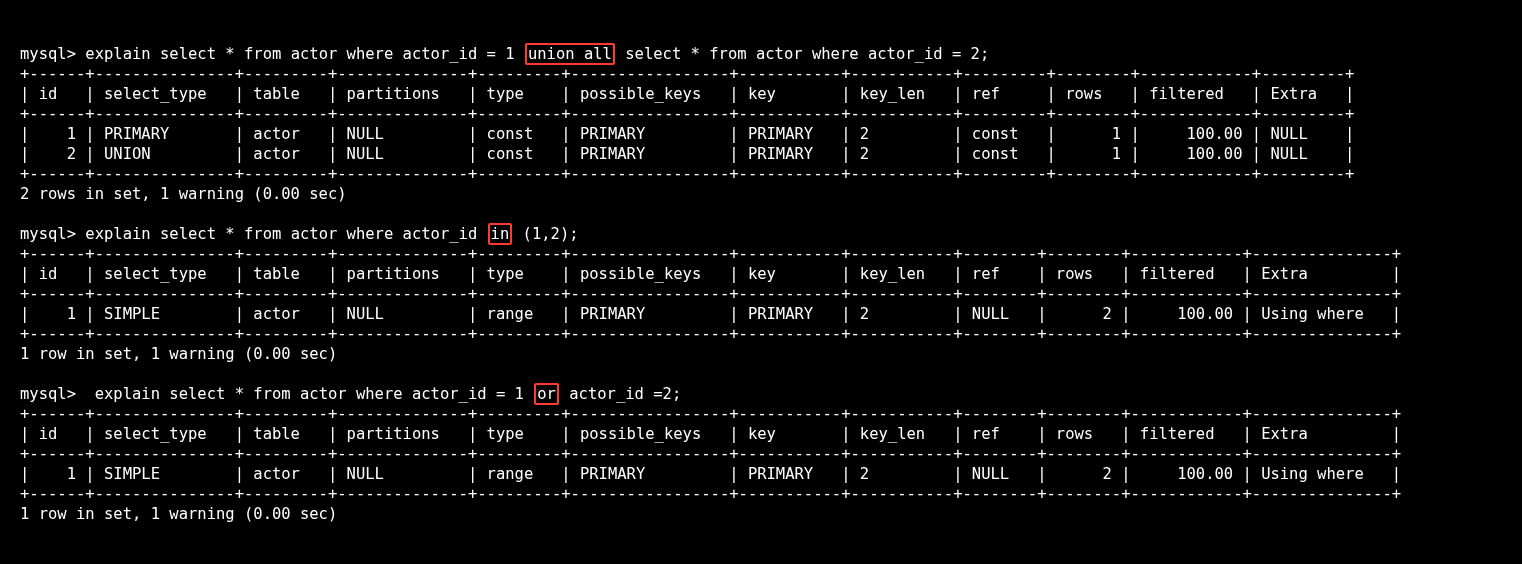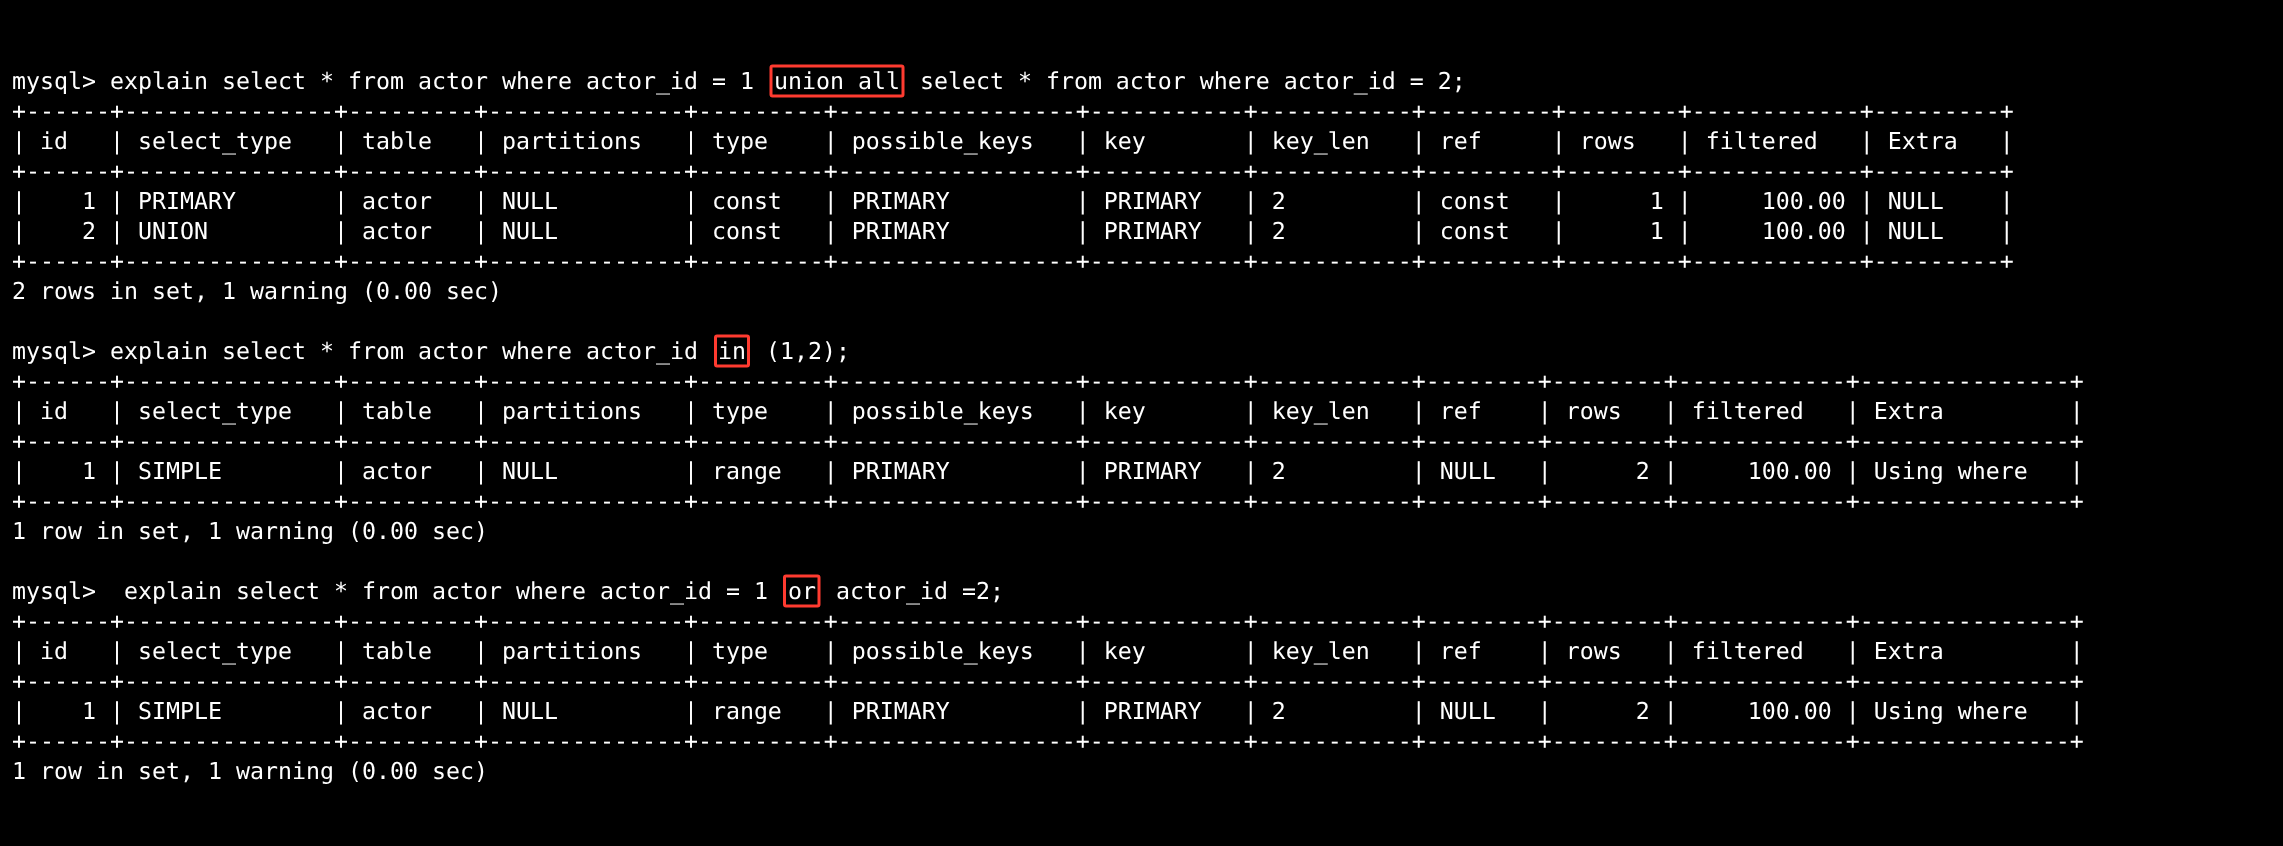"mysql> explain select * from" .line { margin-left: none -> 12px }
